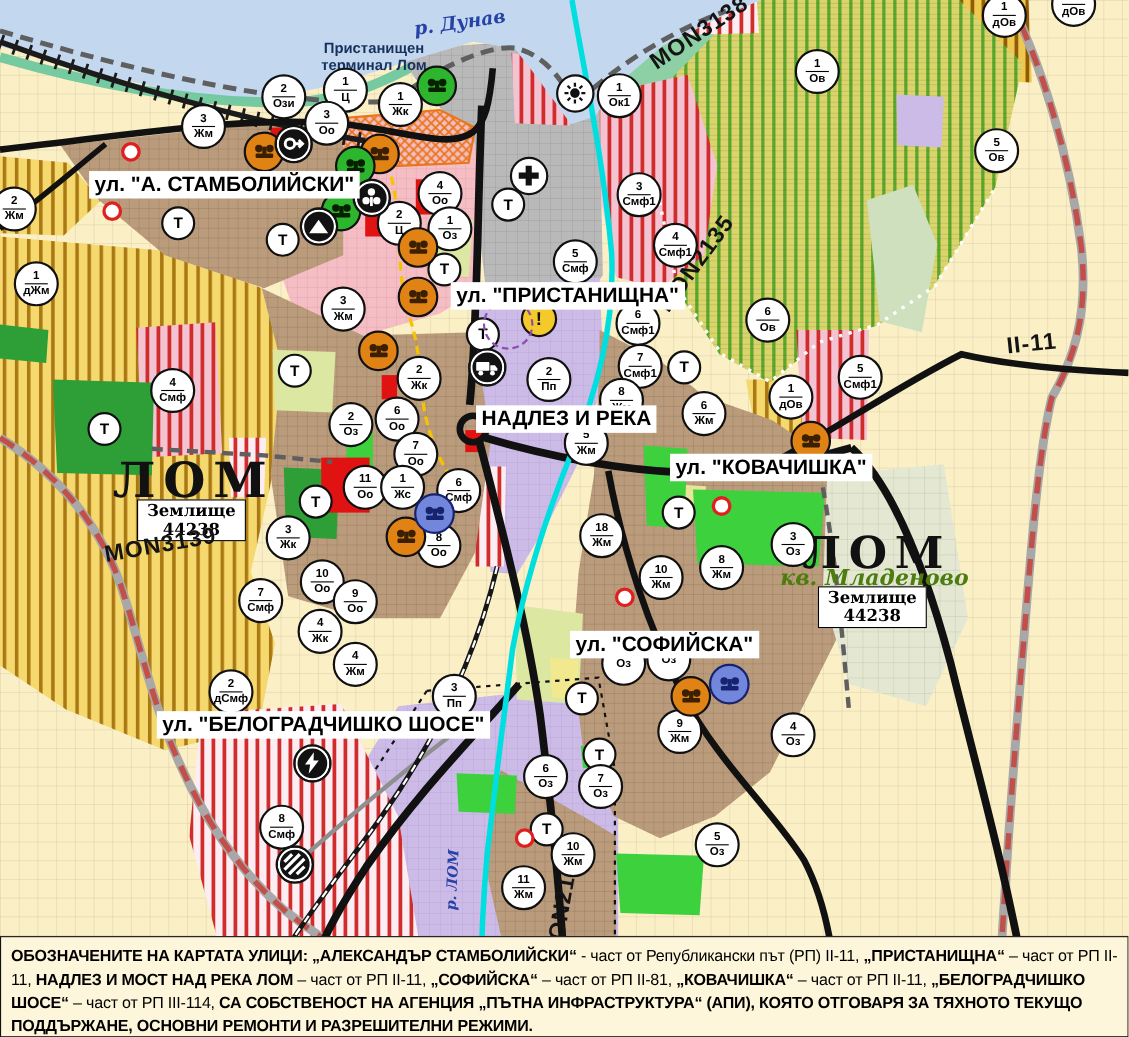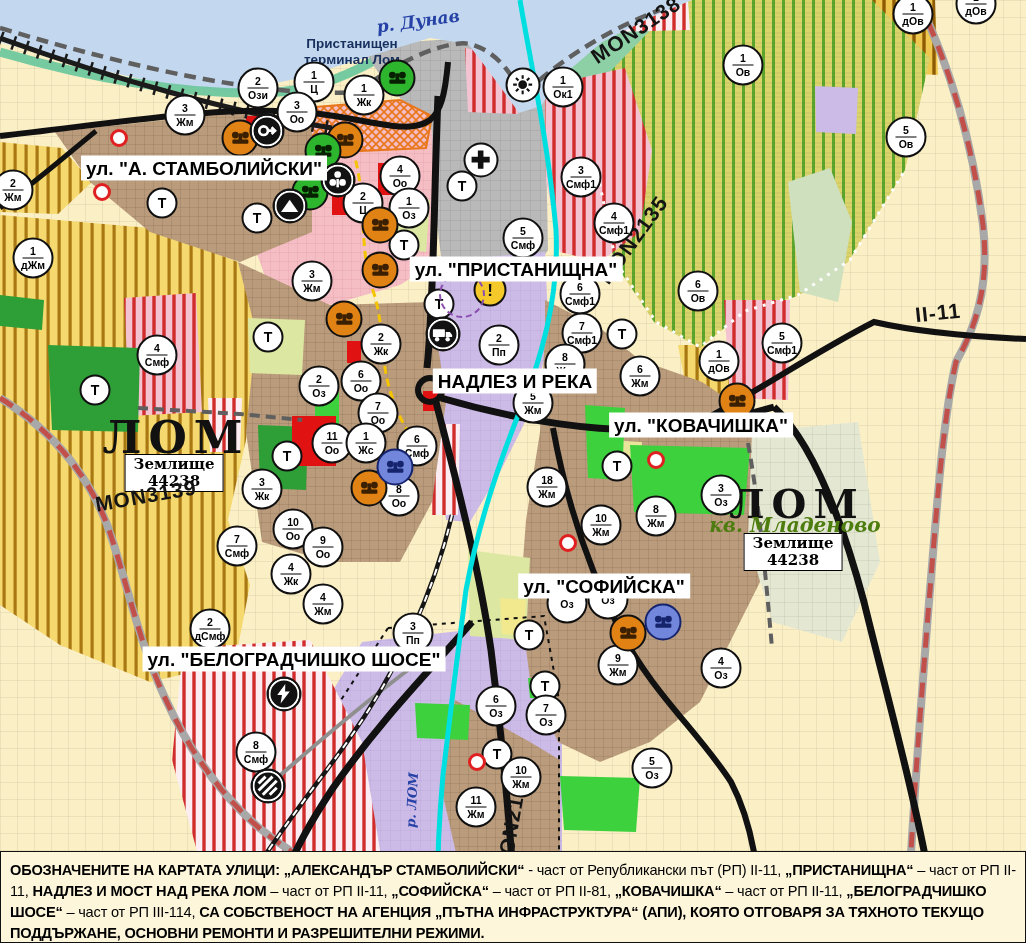"Пристанищен" div.terminal-label { left: 352px -> 340px }
